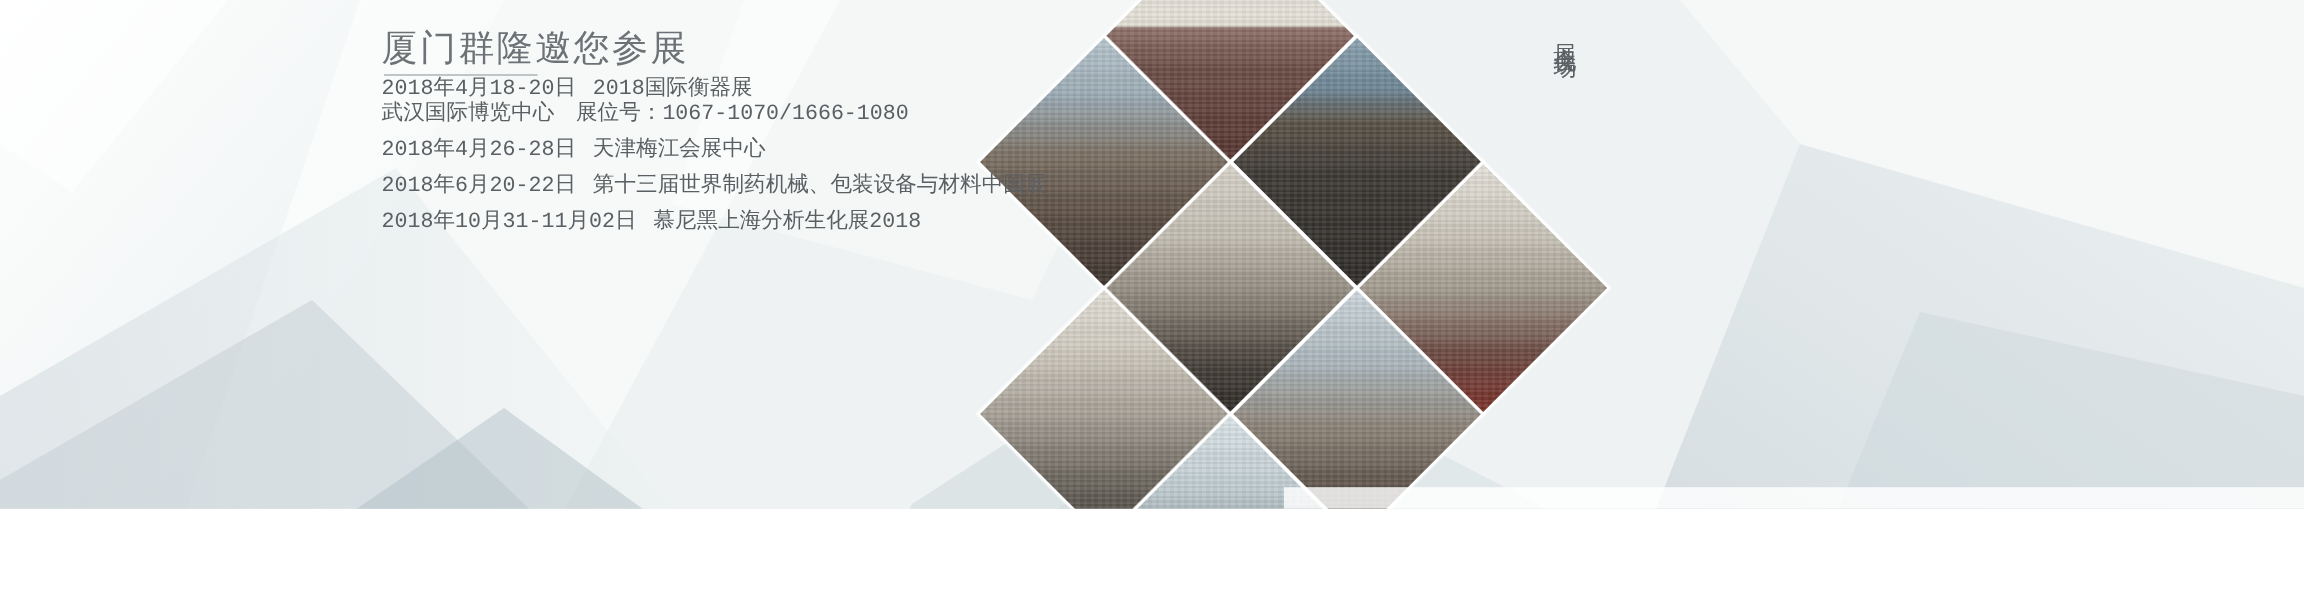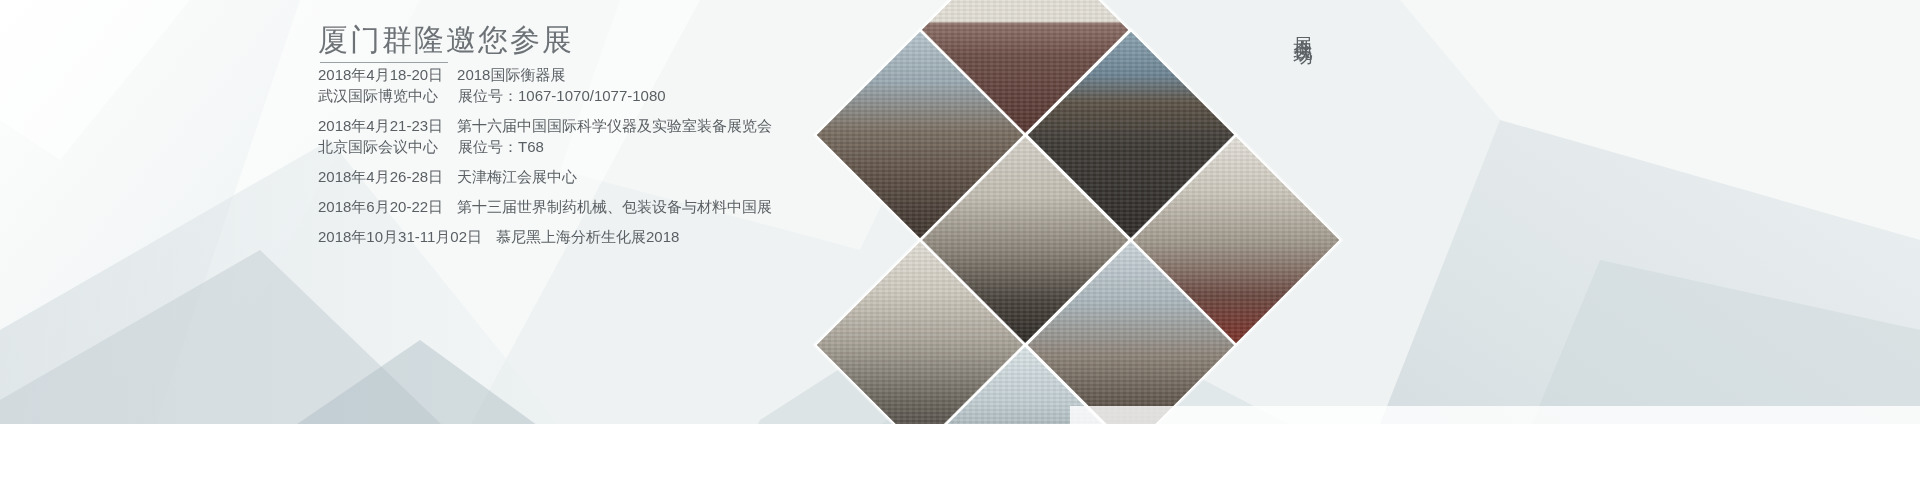"2018年4月18-20日 2018国际衡器展" .event { font-family: Liberation Sans, sans-serif -> Liberation Mono, monospace; font-size: 15px -> 18px }
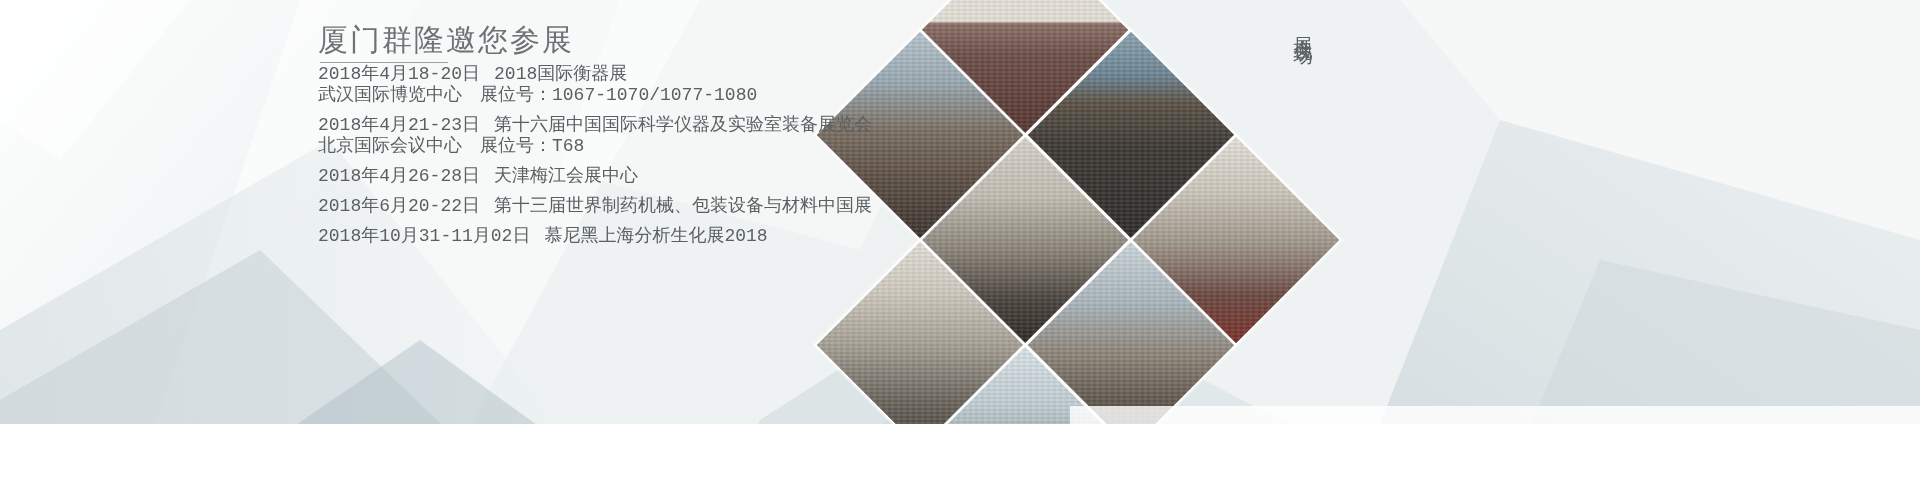"展位号：1067-1070/1077-1080" span.booth { text: 1067-1070/1077-1080 -> 1067-1070/1666-1080 }
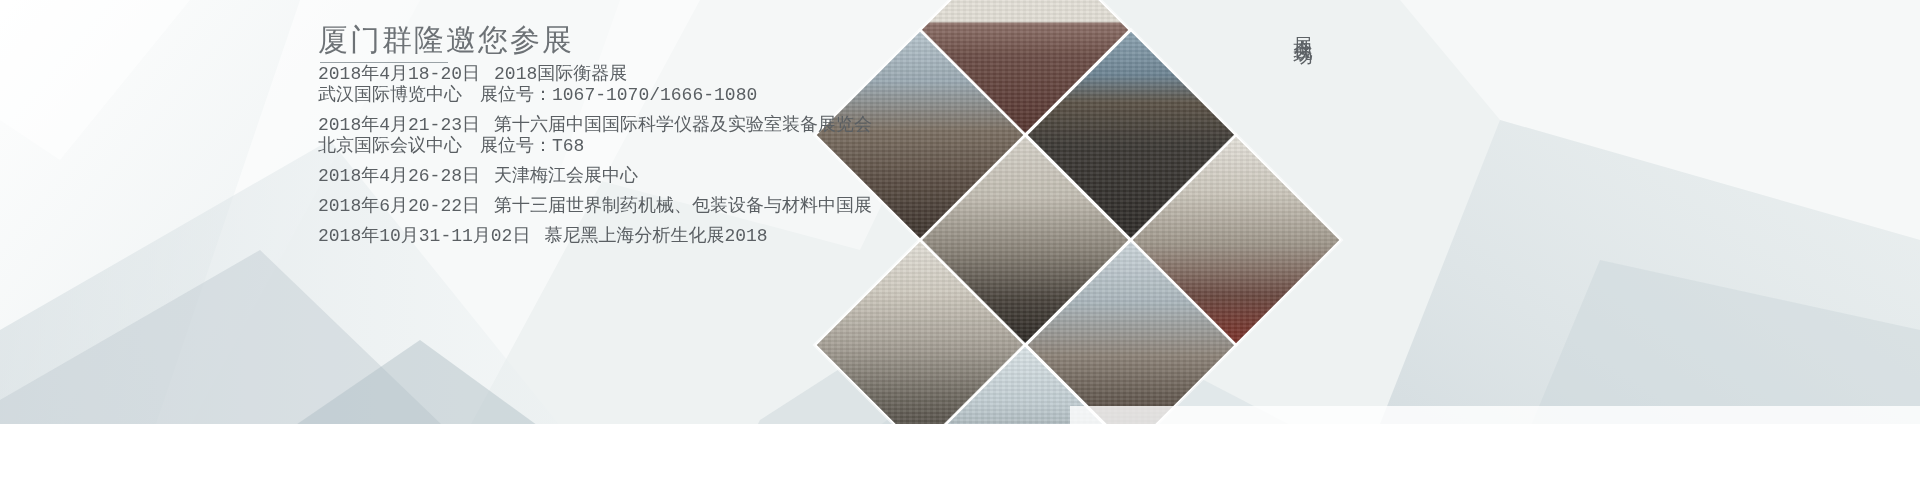"2018年4月21-23日 第十六届中国国际科学仪器及实验室装备展览会" div.event { html: <div> <span> <span>2018年4月21-23日</span><span>第十六届中国国际科学仪器及实验室装备展览会</span> </span> <span> <span>北京国际会议中心</span><span>展位号：T68</span> </span> </div> -> none }
